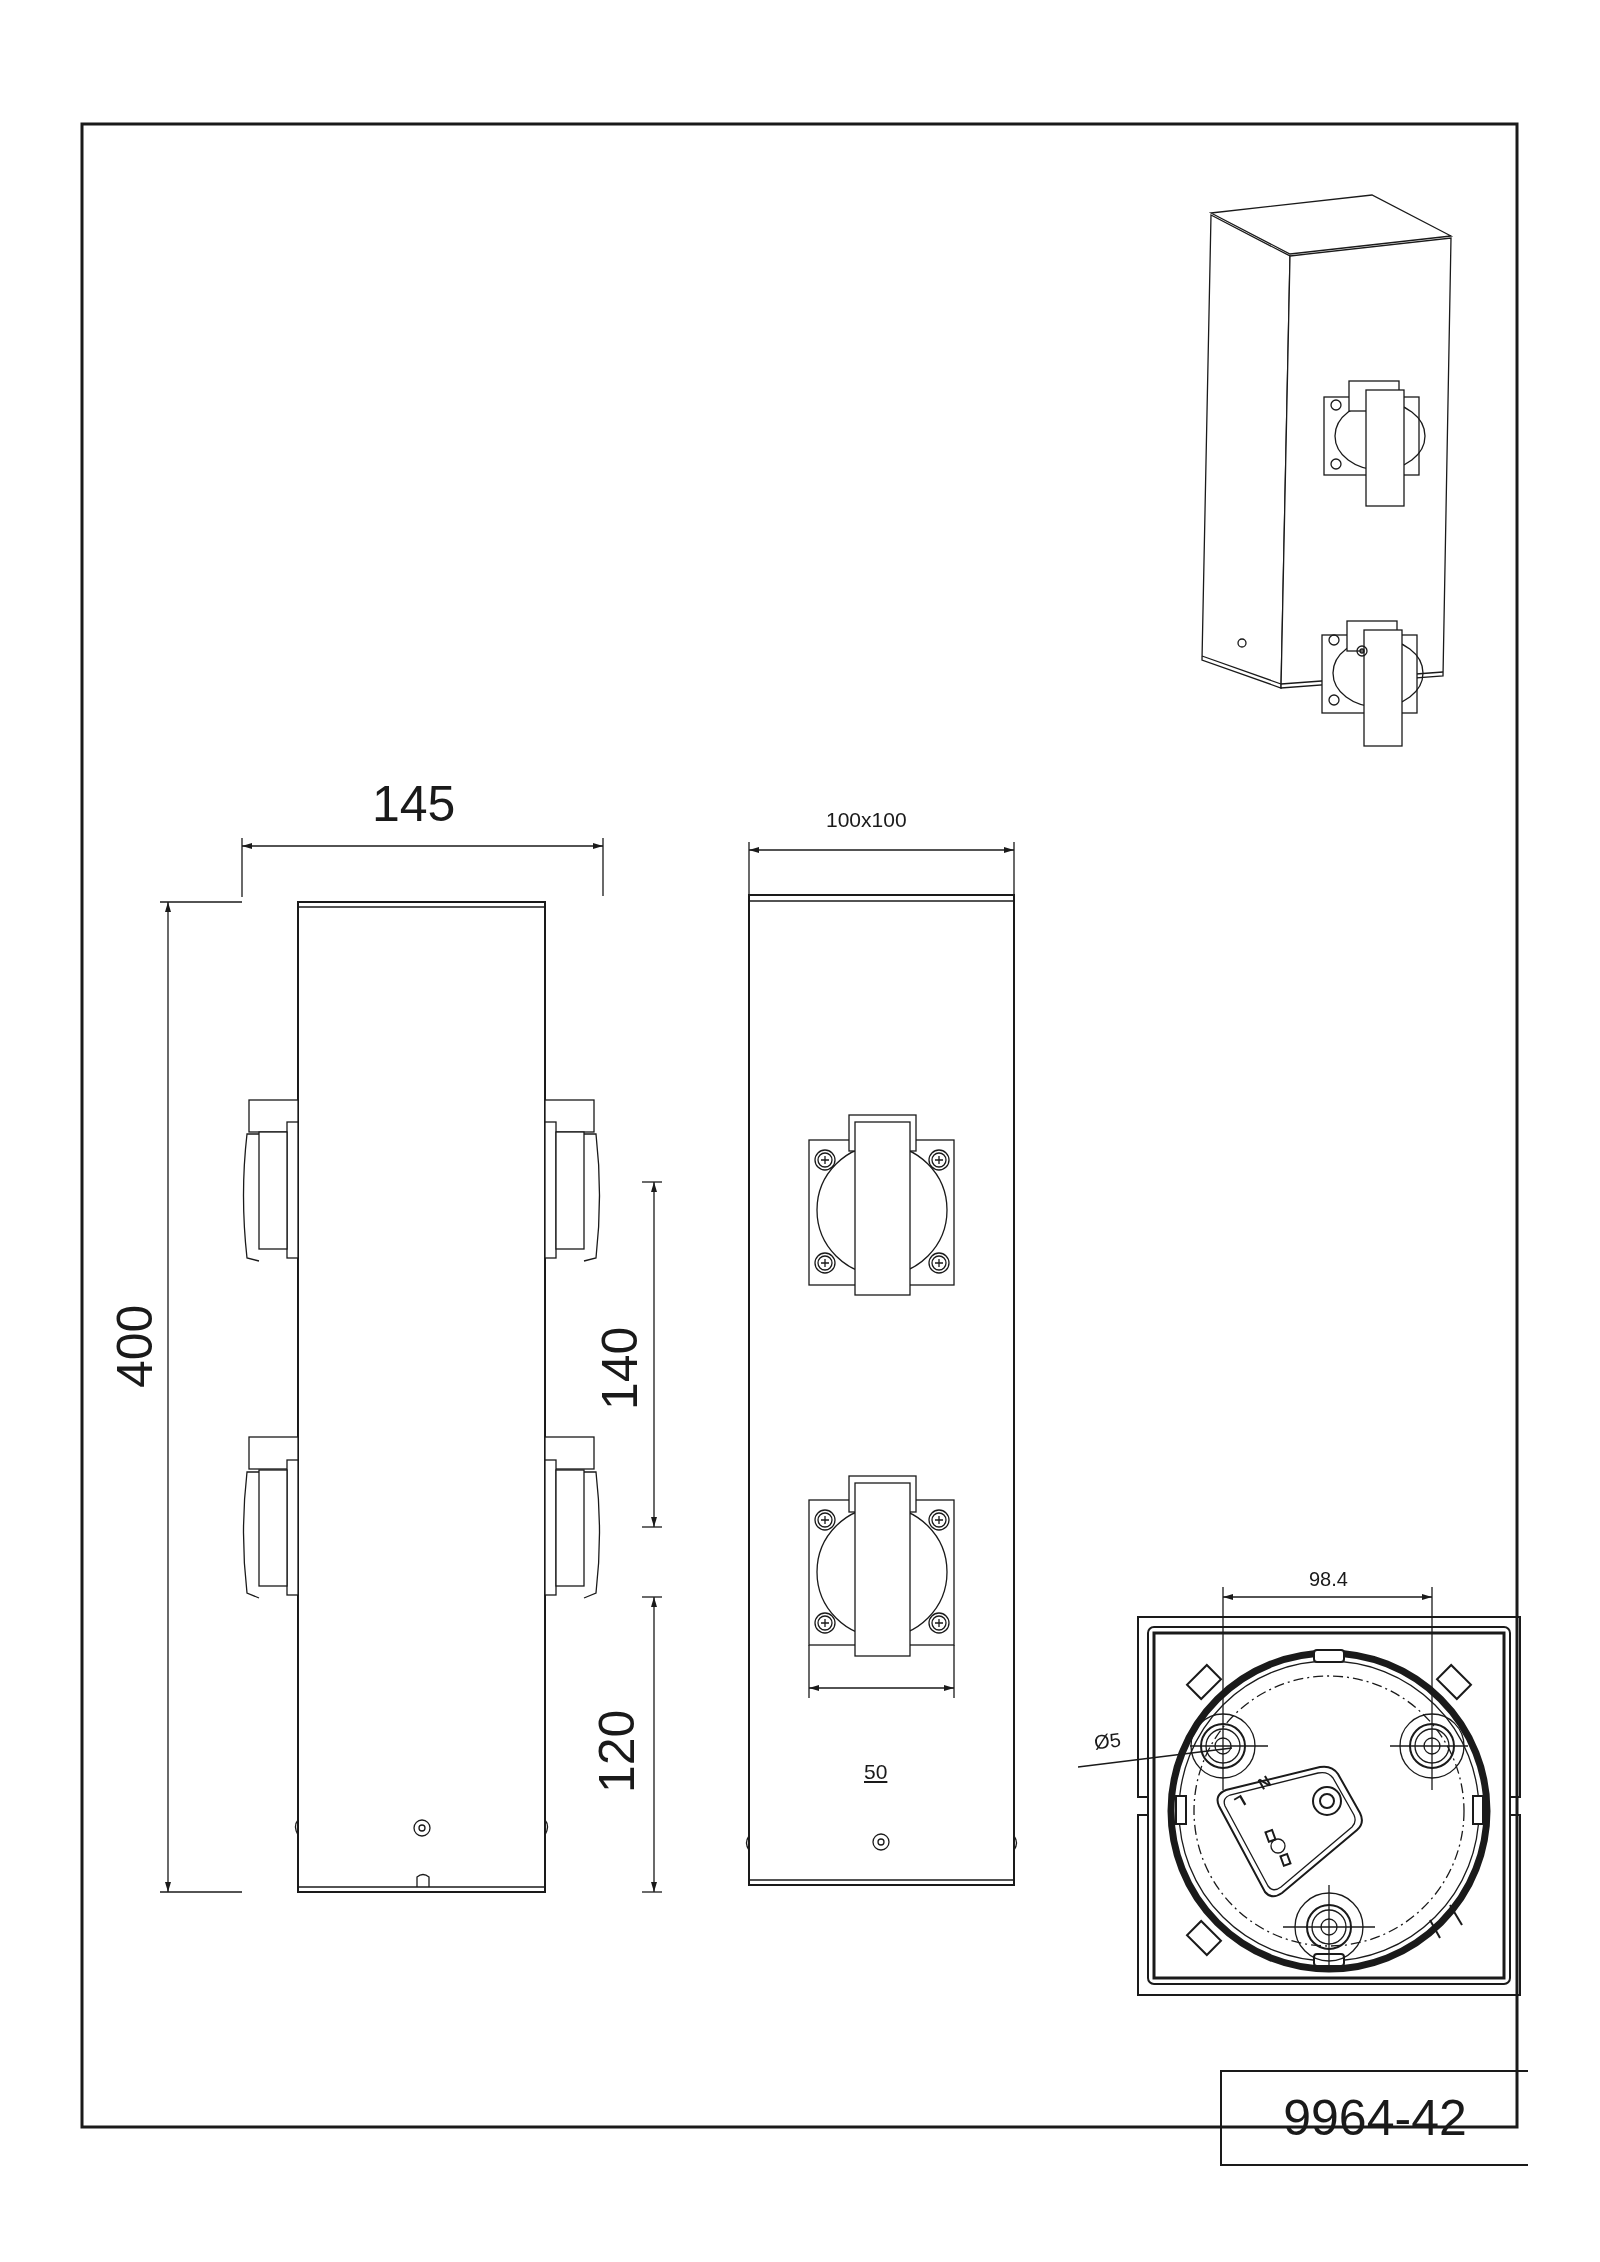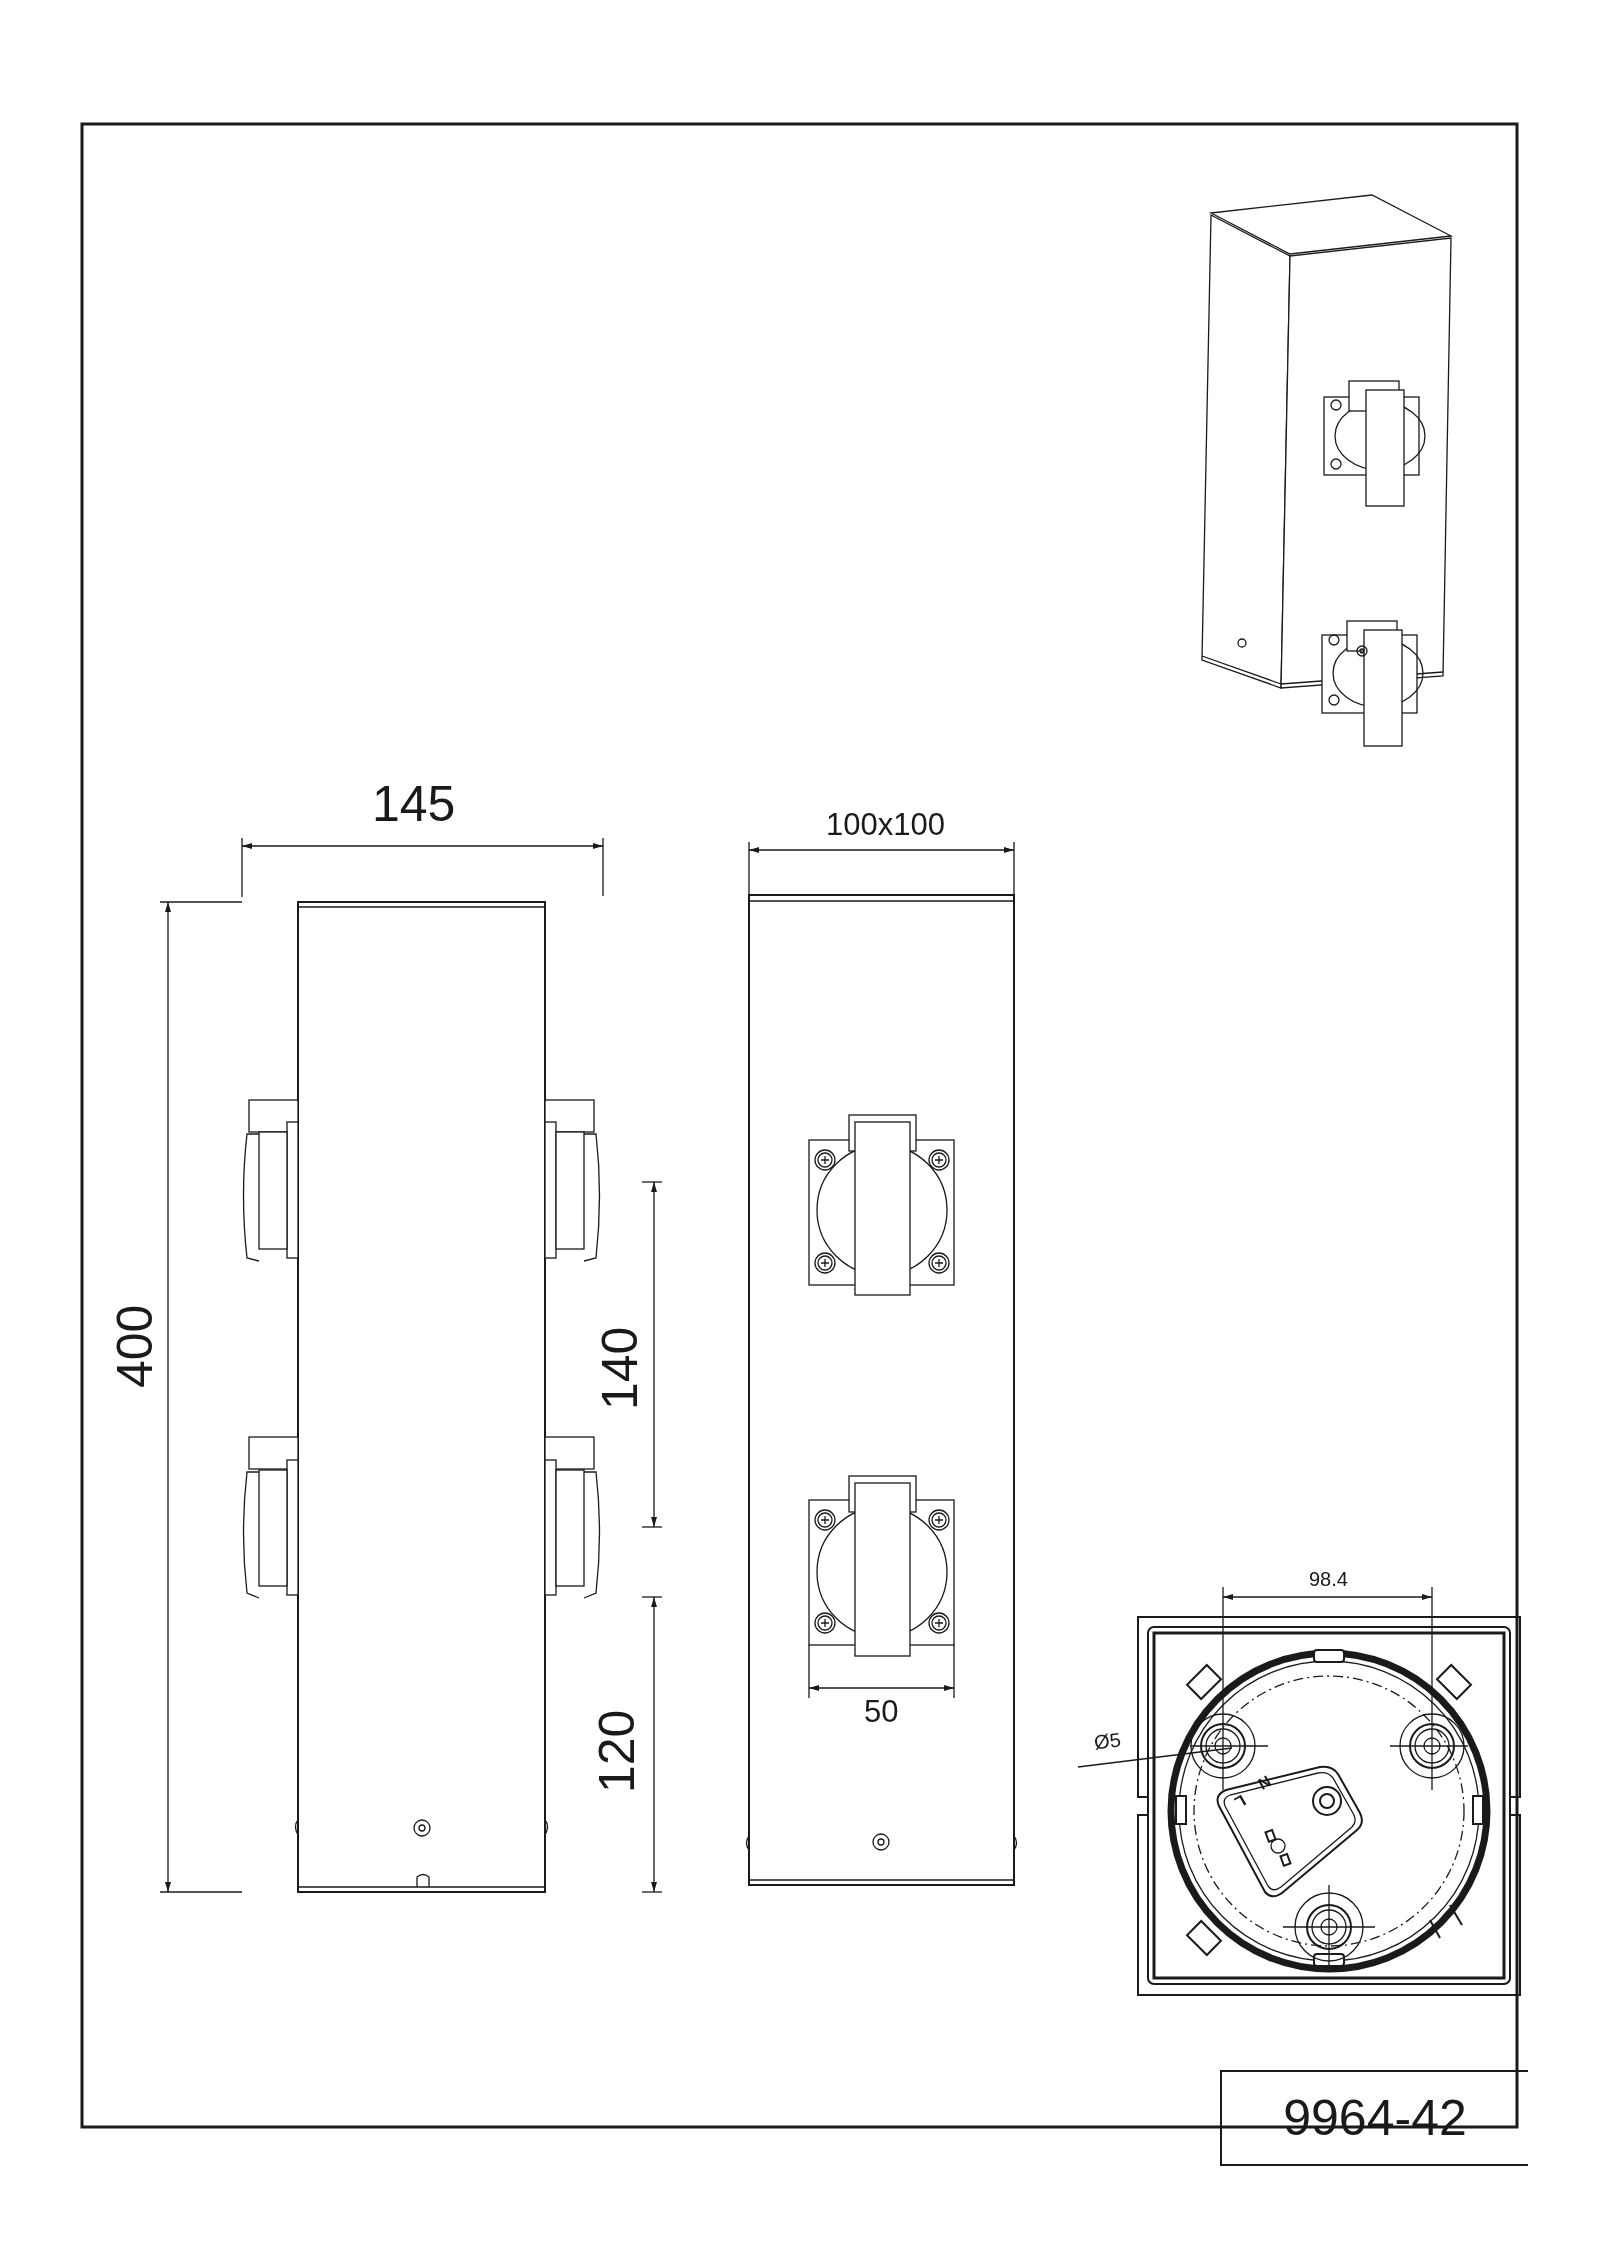"100x100" .mid { font-size: 31px -> 21px }
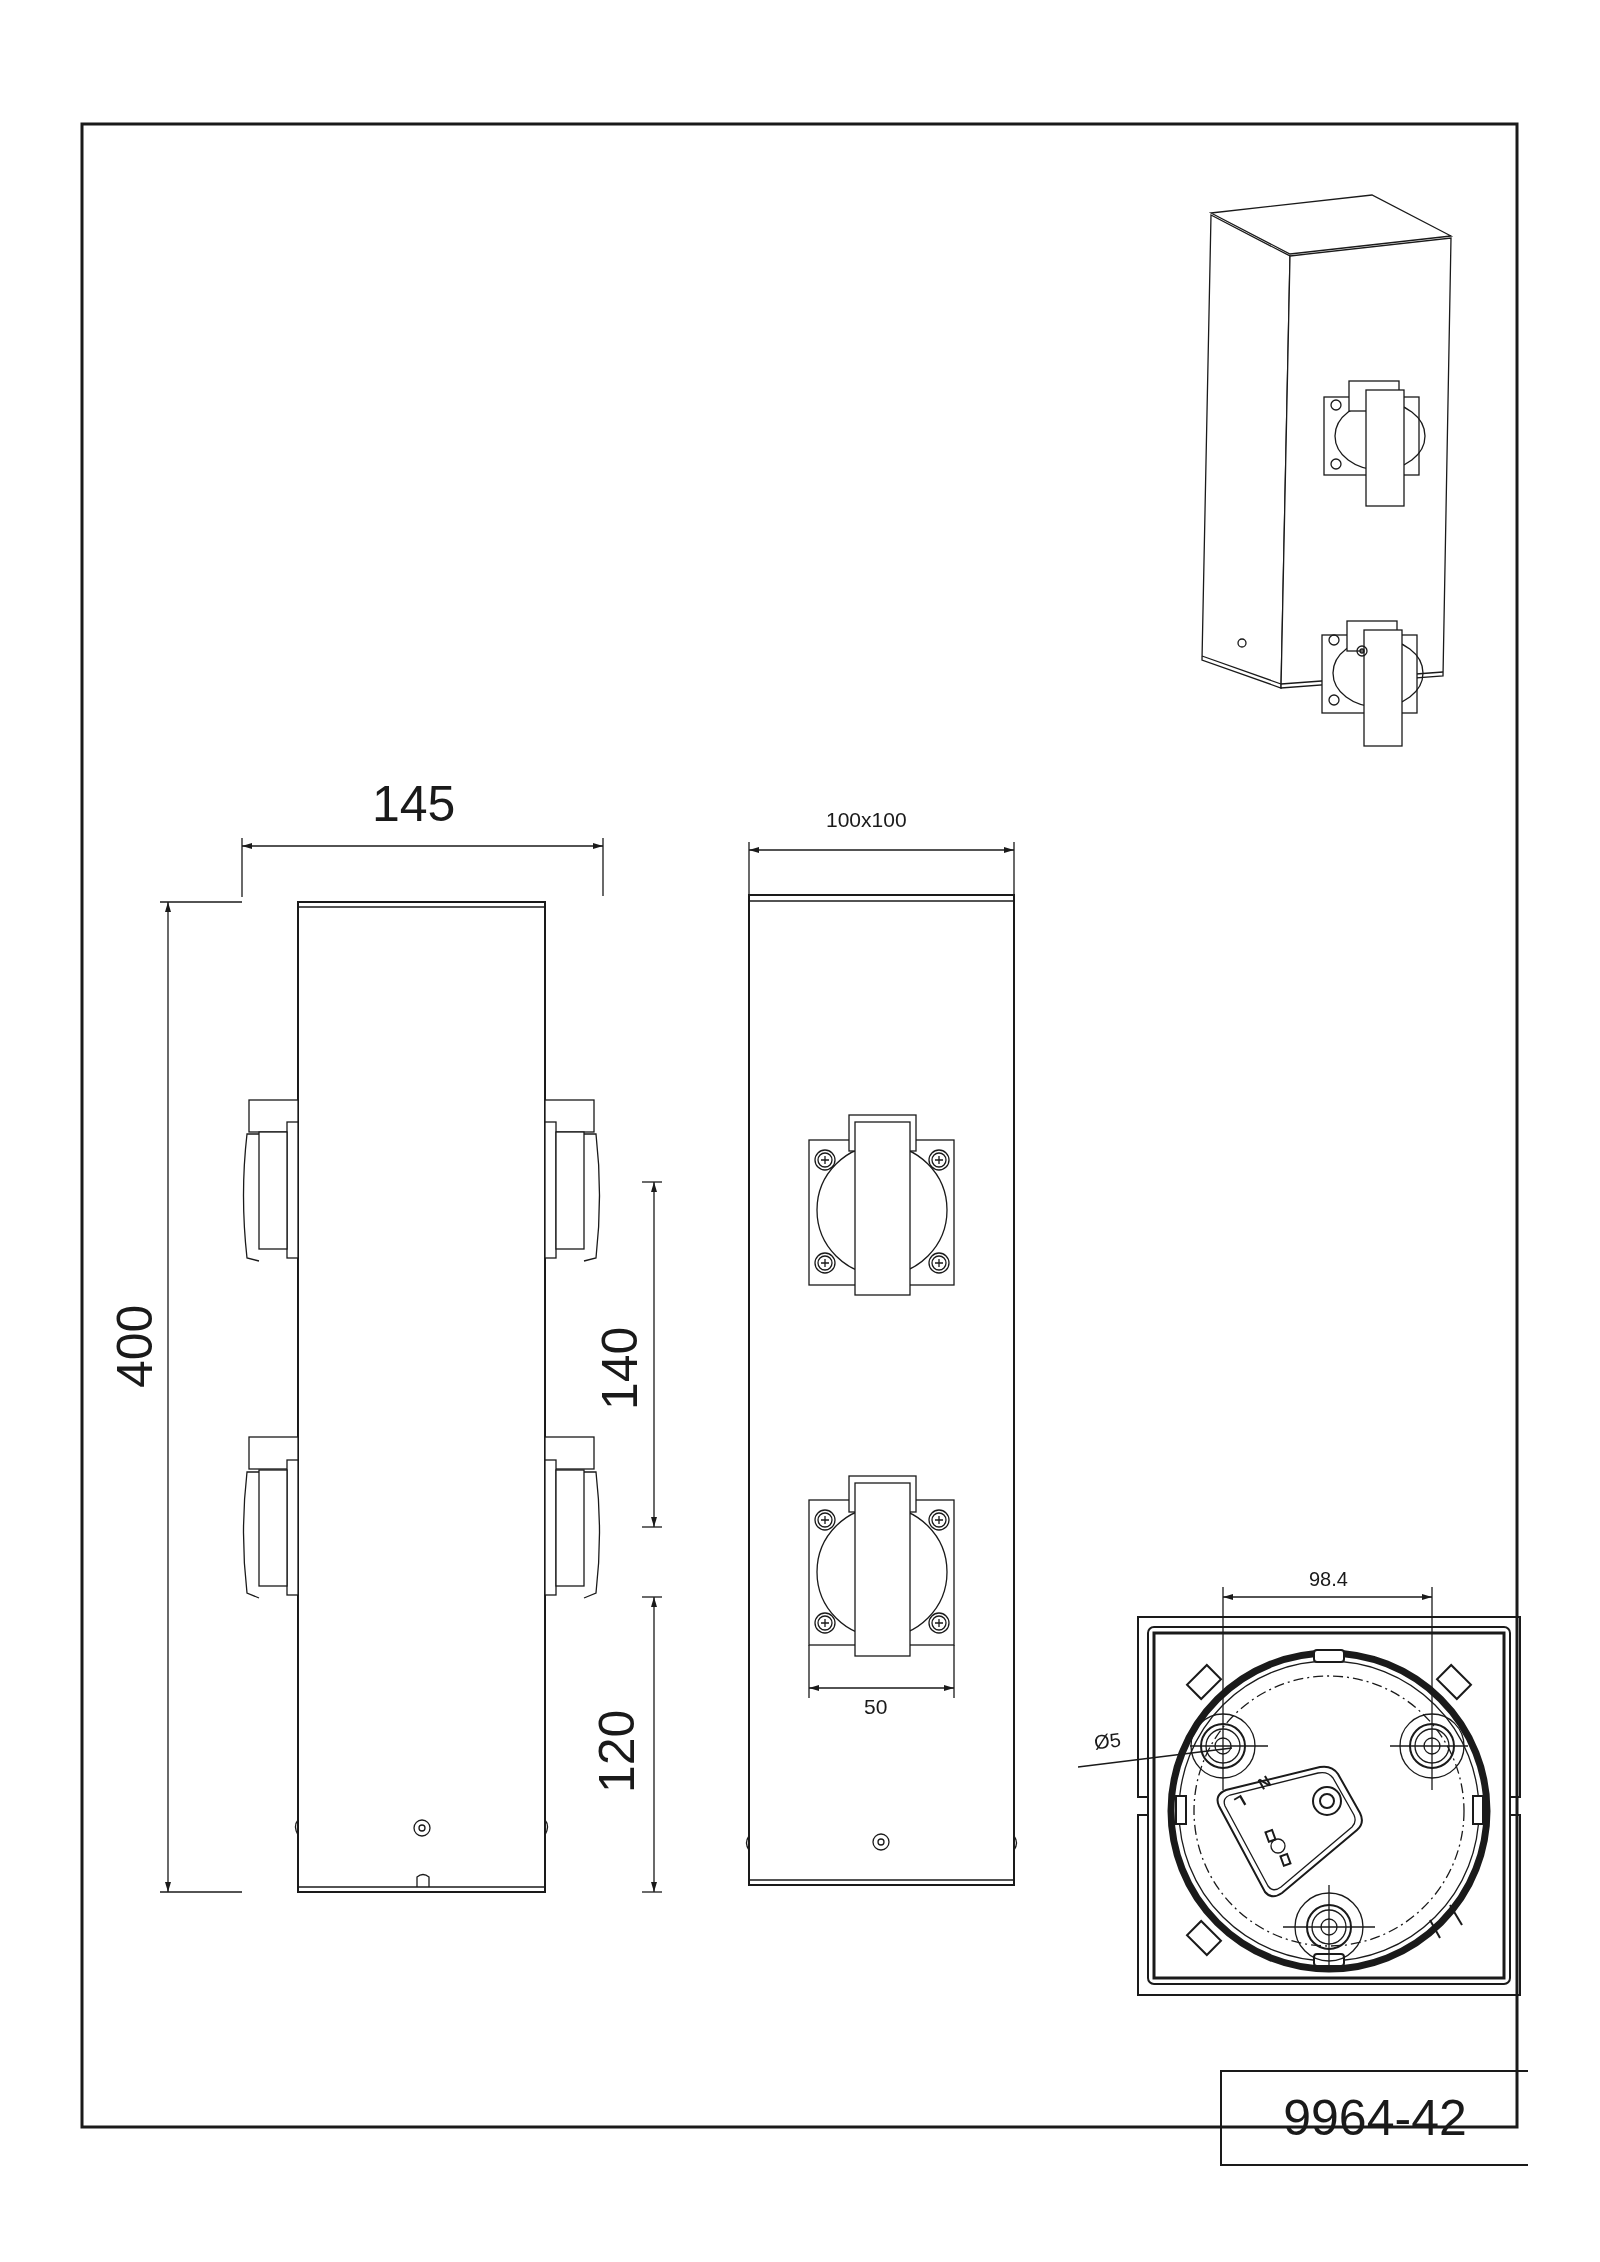"50" div.lbl { text-decoration: none -> underline; top: 1696px -> 1761px }
